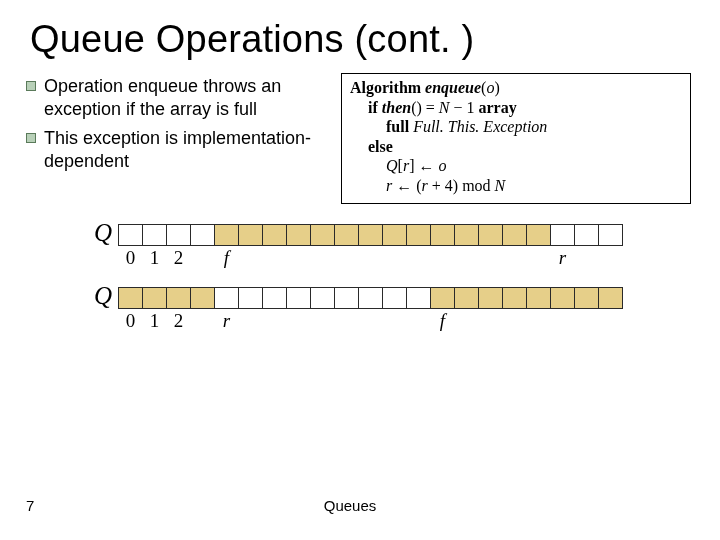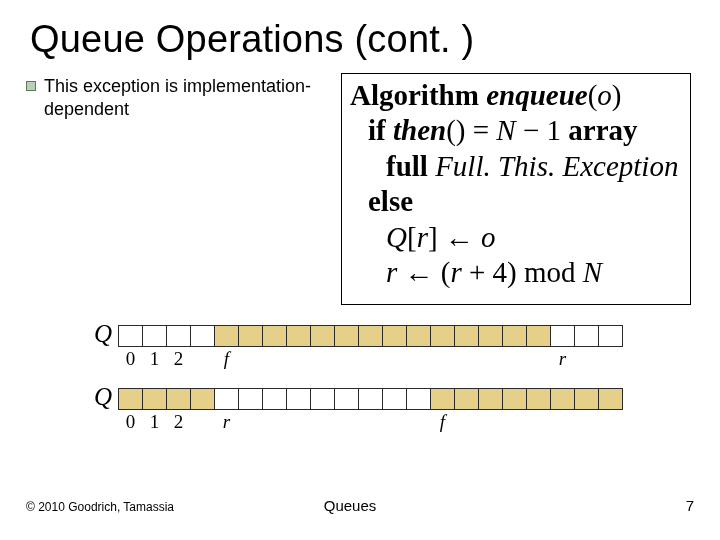"Operation enqueue throws an exception" div.bullet-row { html: none -> <div> <div></div> <div>Operation enqueue throws an exception if the array is full</div> </div> }
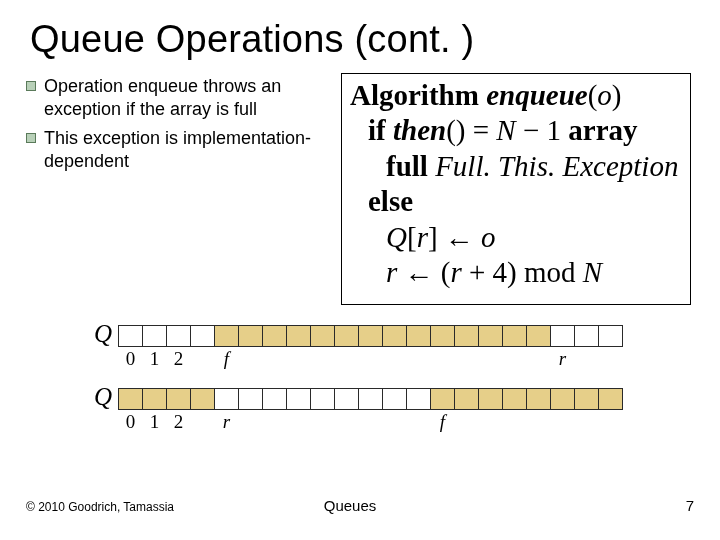"Algorithm enqueue(o)" .algo { font-size: 29px -> 16px; padding: 4px 8px 14px 8px -> 4px 8px 8px 8px }
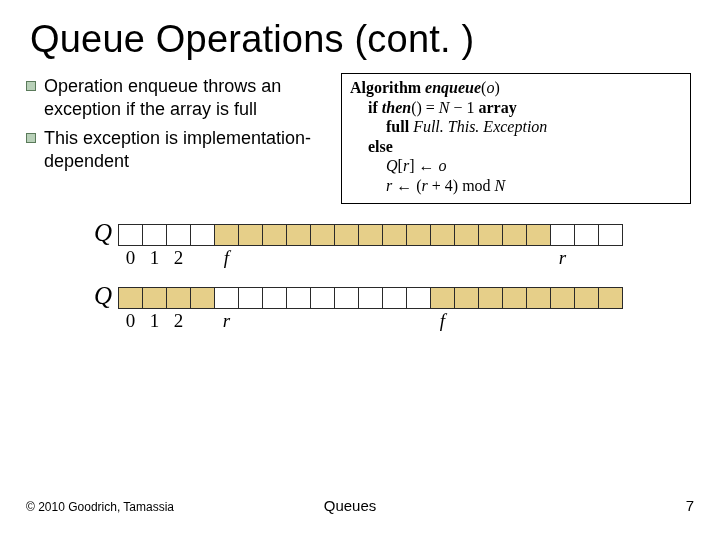"© 2010 Goodrich, Tamassia" div.copyright { html: <div>© 2010 Goodrich, Tamassia</div> -> none }
